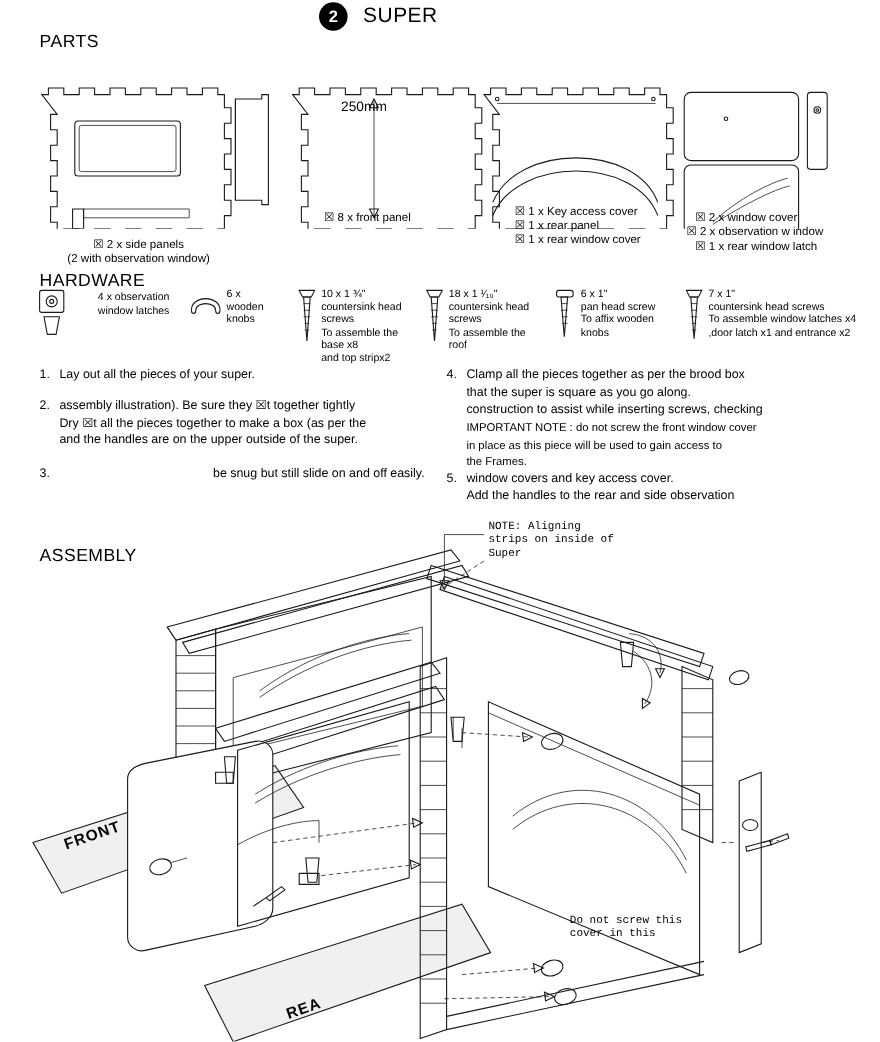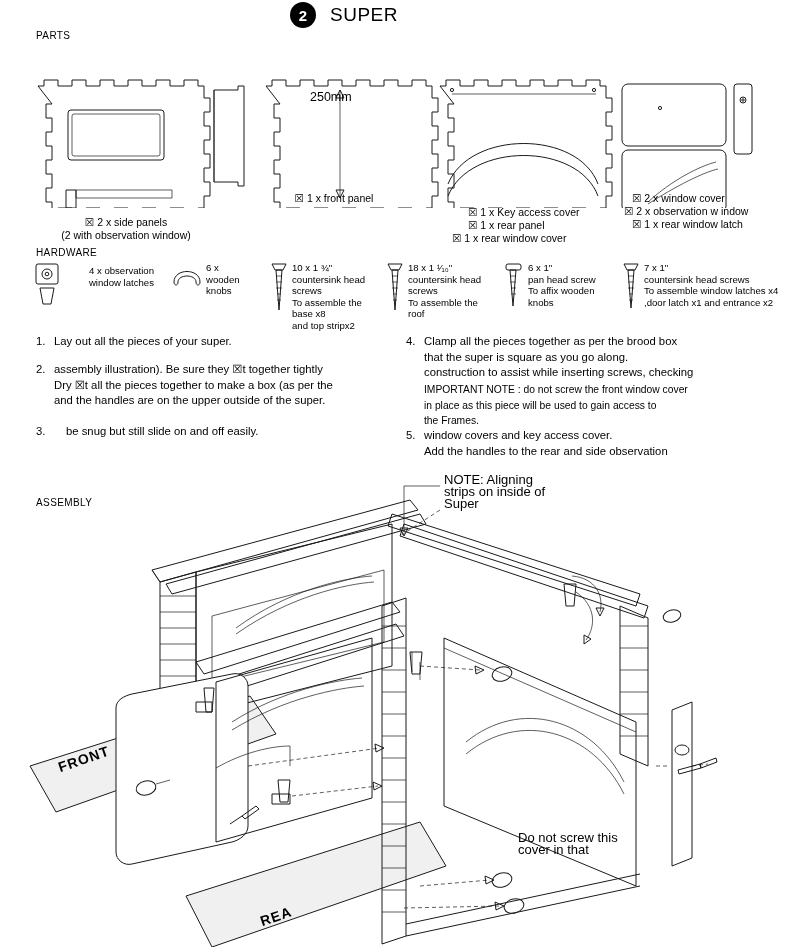"PARTS" .sec-label { font-size: 10px -> 16px }
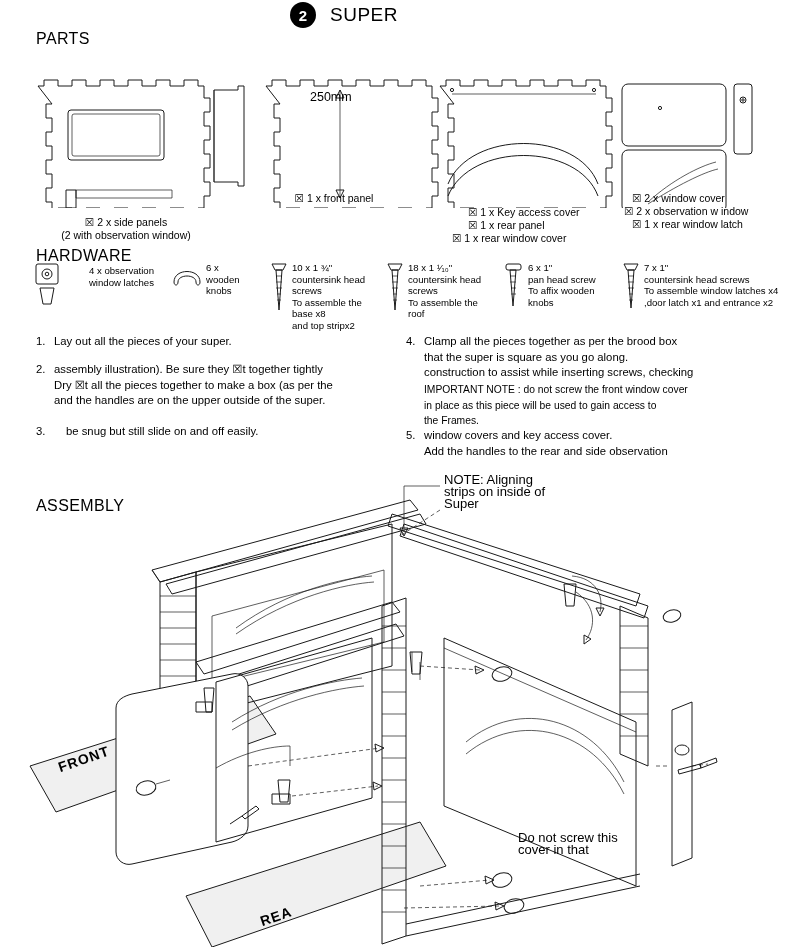"☒ 1 x front panel" div { text: 1 -> 8 }
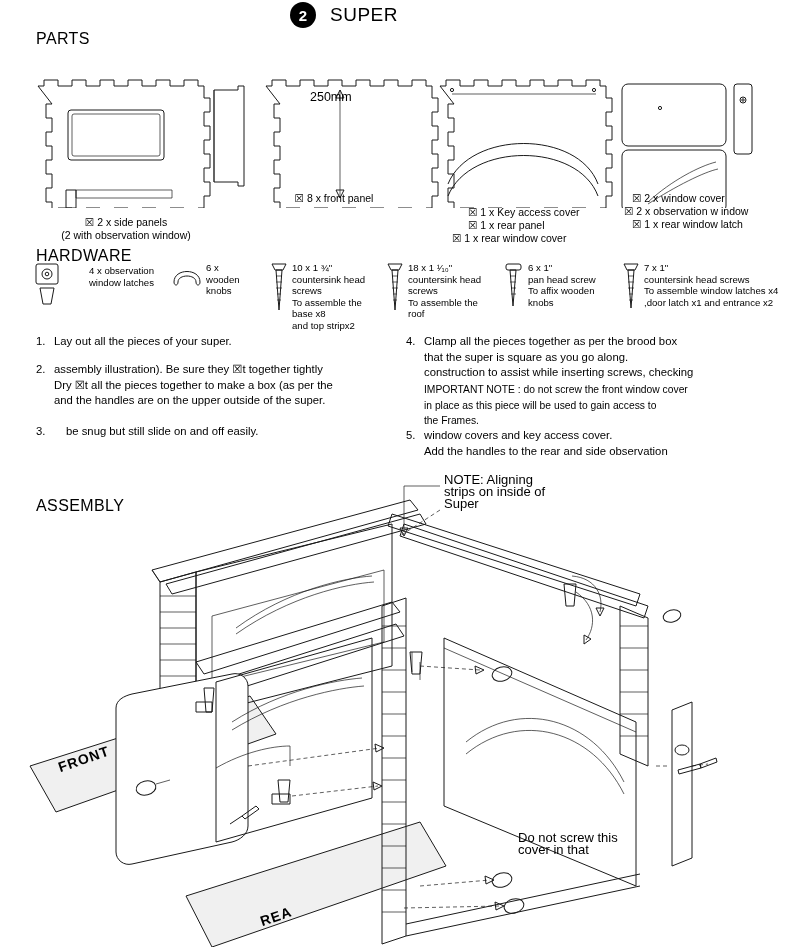"☒ 1 x Key access" div.caption { top: 168px -> 148px }
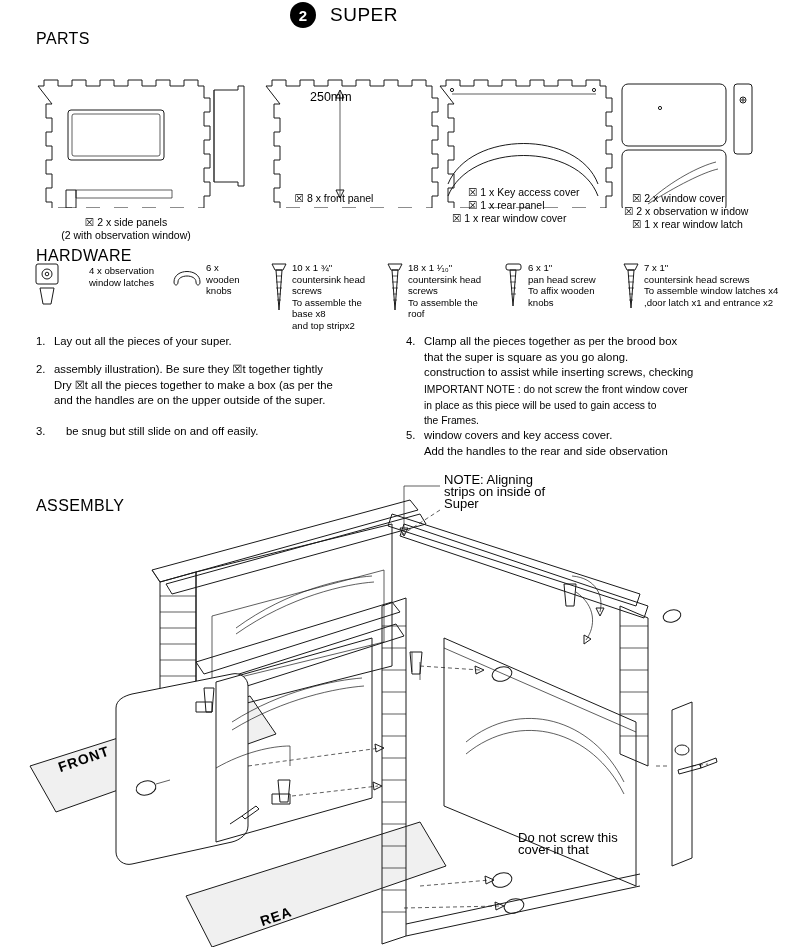"☒ 1 x rear window cover" div { margin-left: 20px -> 36px }
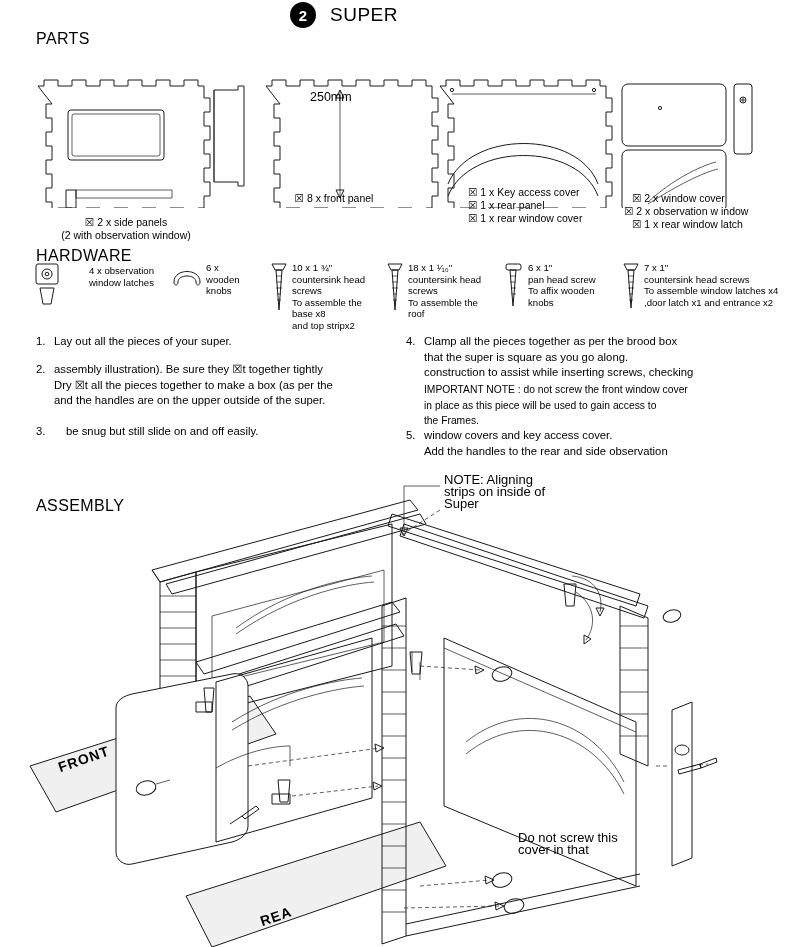"be snug but still slide" span.body { text-align: none -> right }
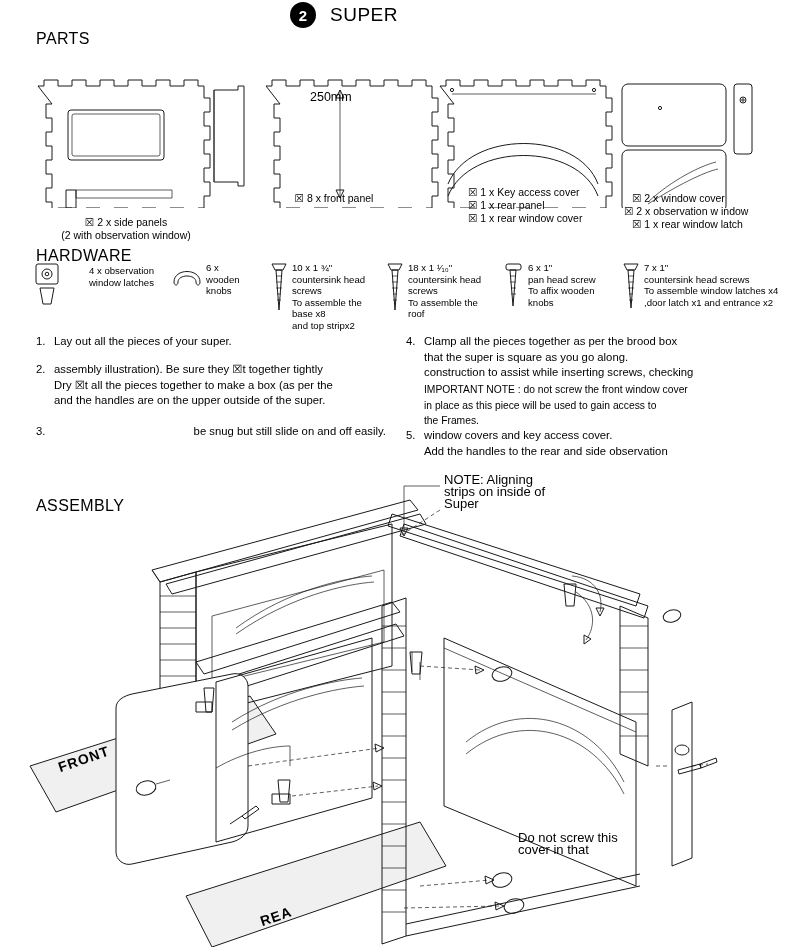"NOTE: Aligning" .asm-note { font-family: none -> Liberation Mono, monospace; font-size: 13px -> 10px }
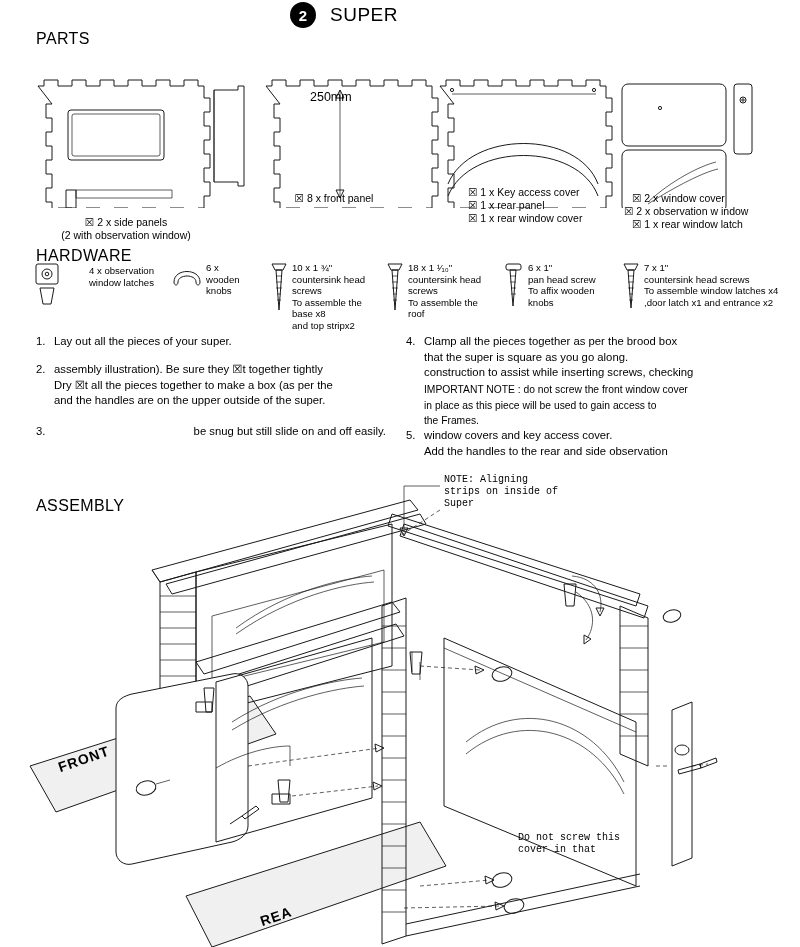"cover in that" div { text: that -> this }
